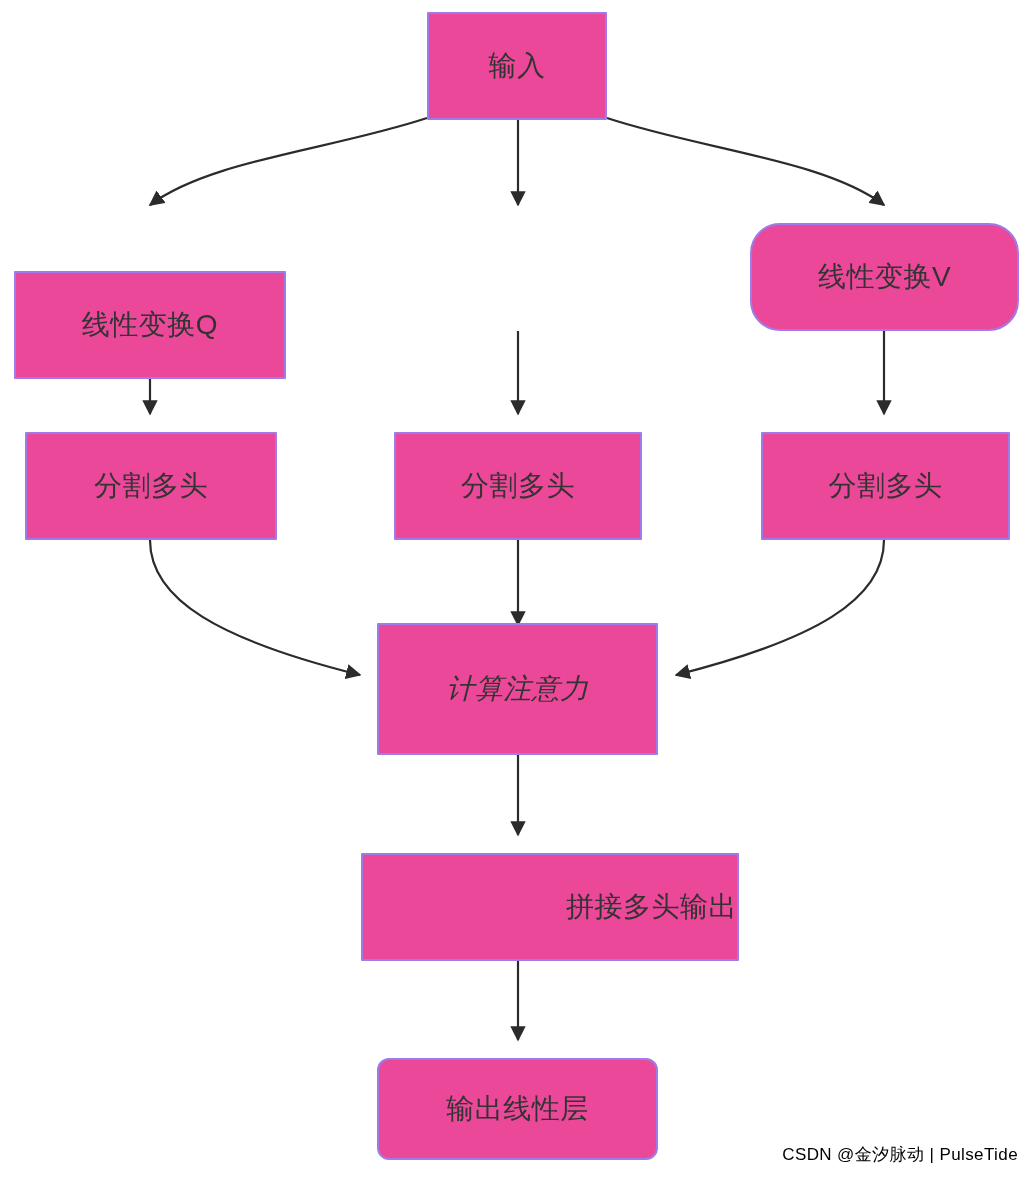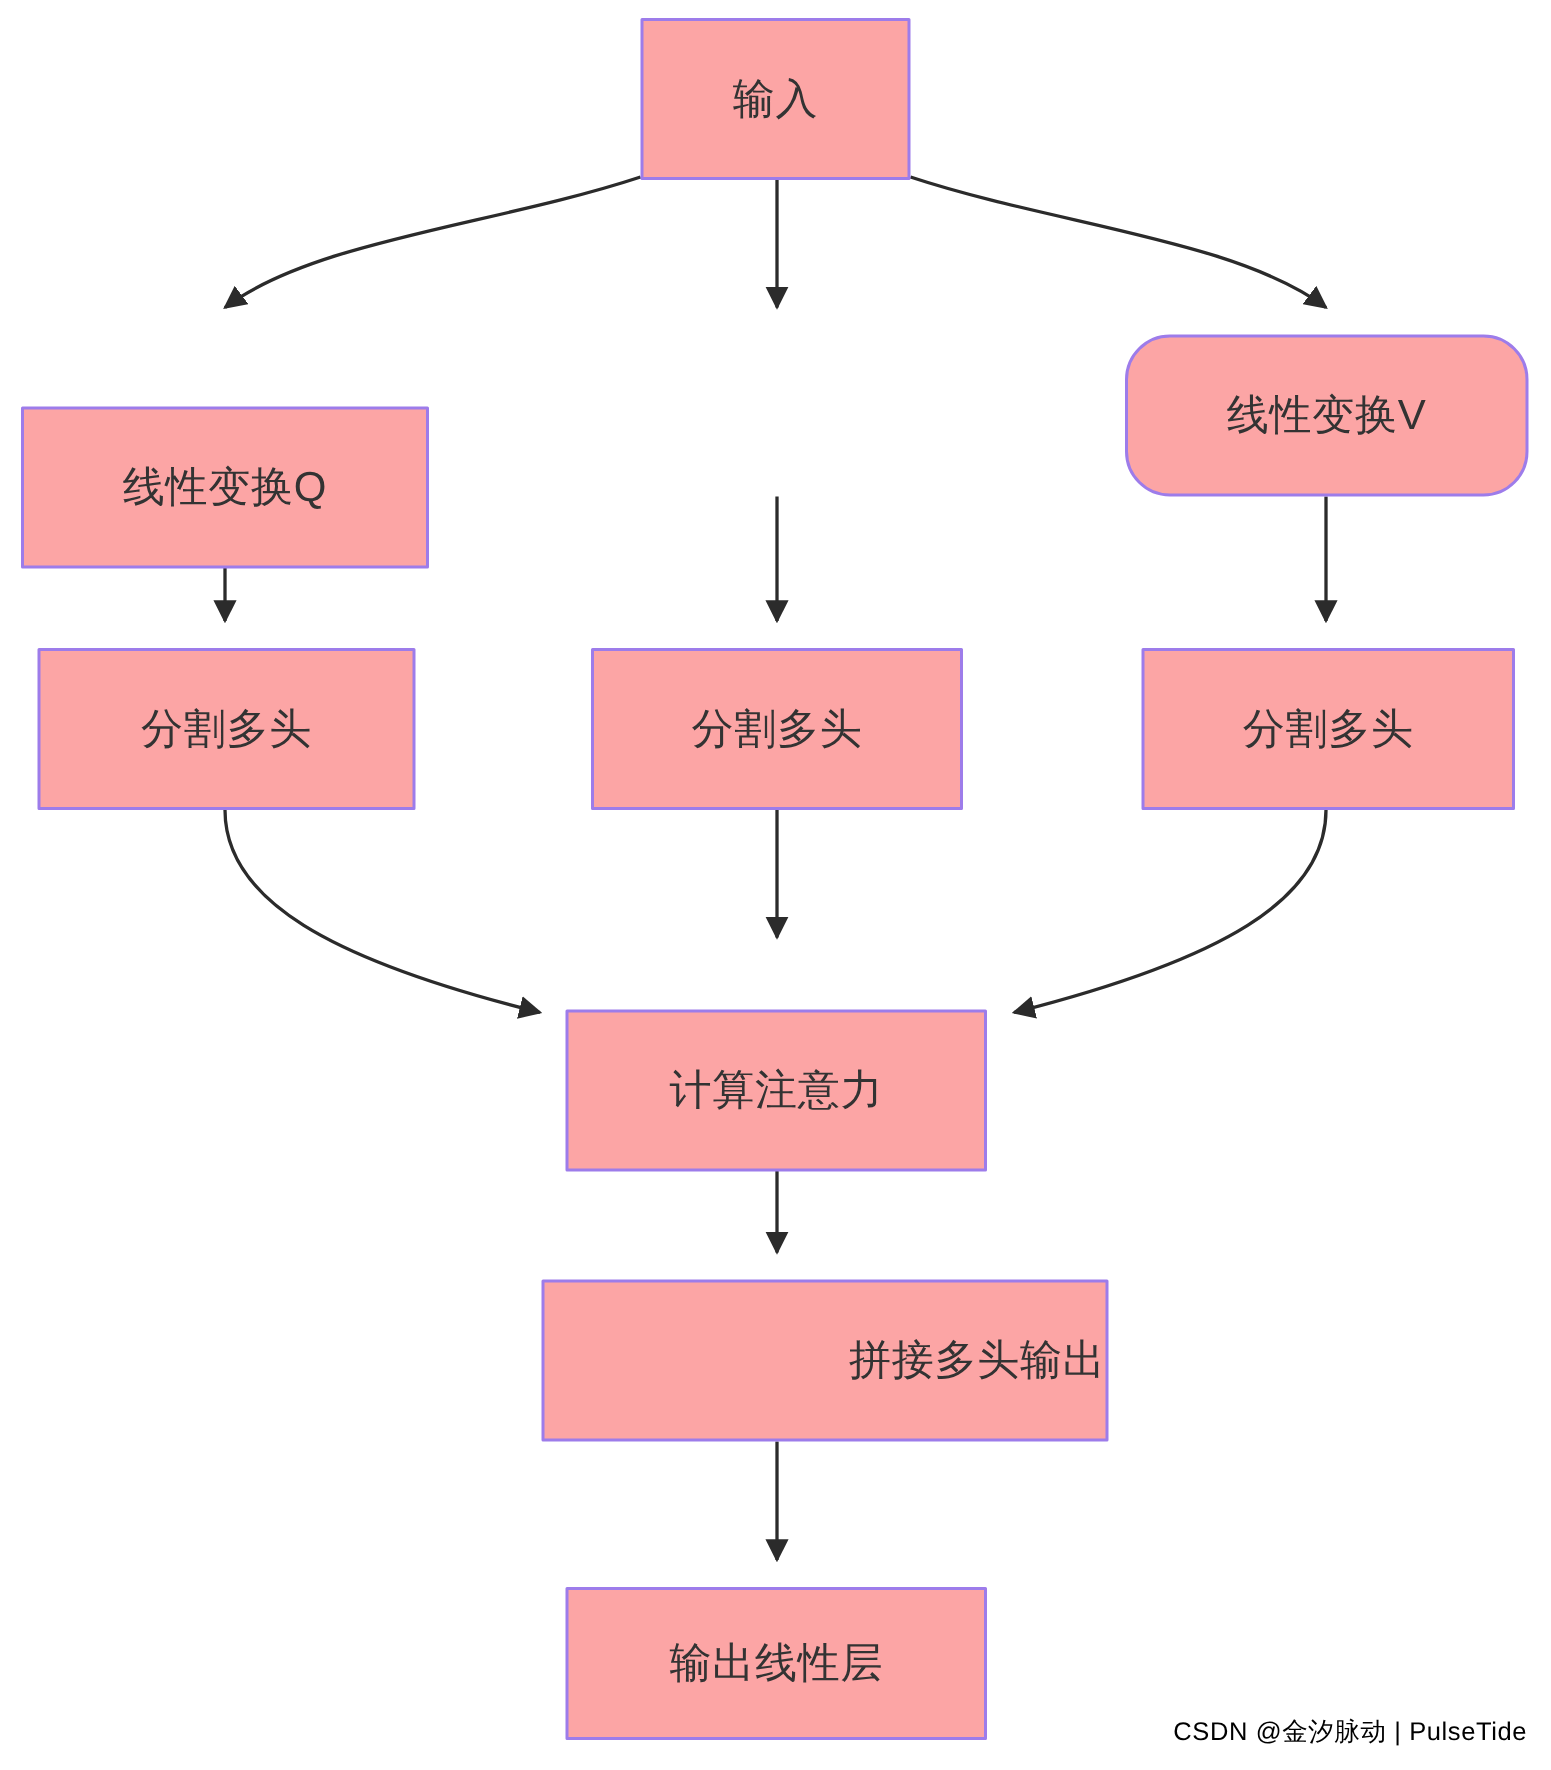"输入" .node { background: #fca5a5 -> #ec4899 }
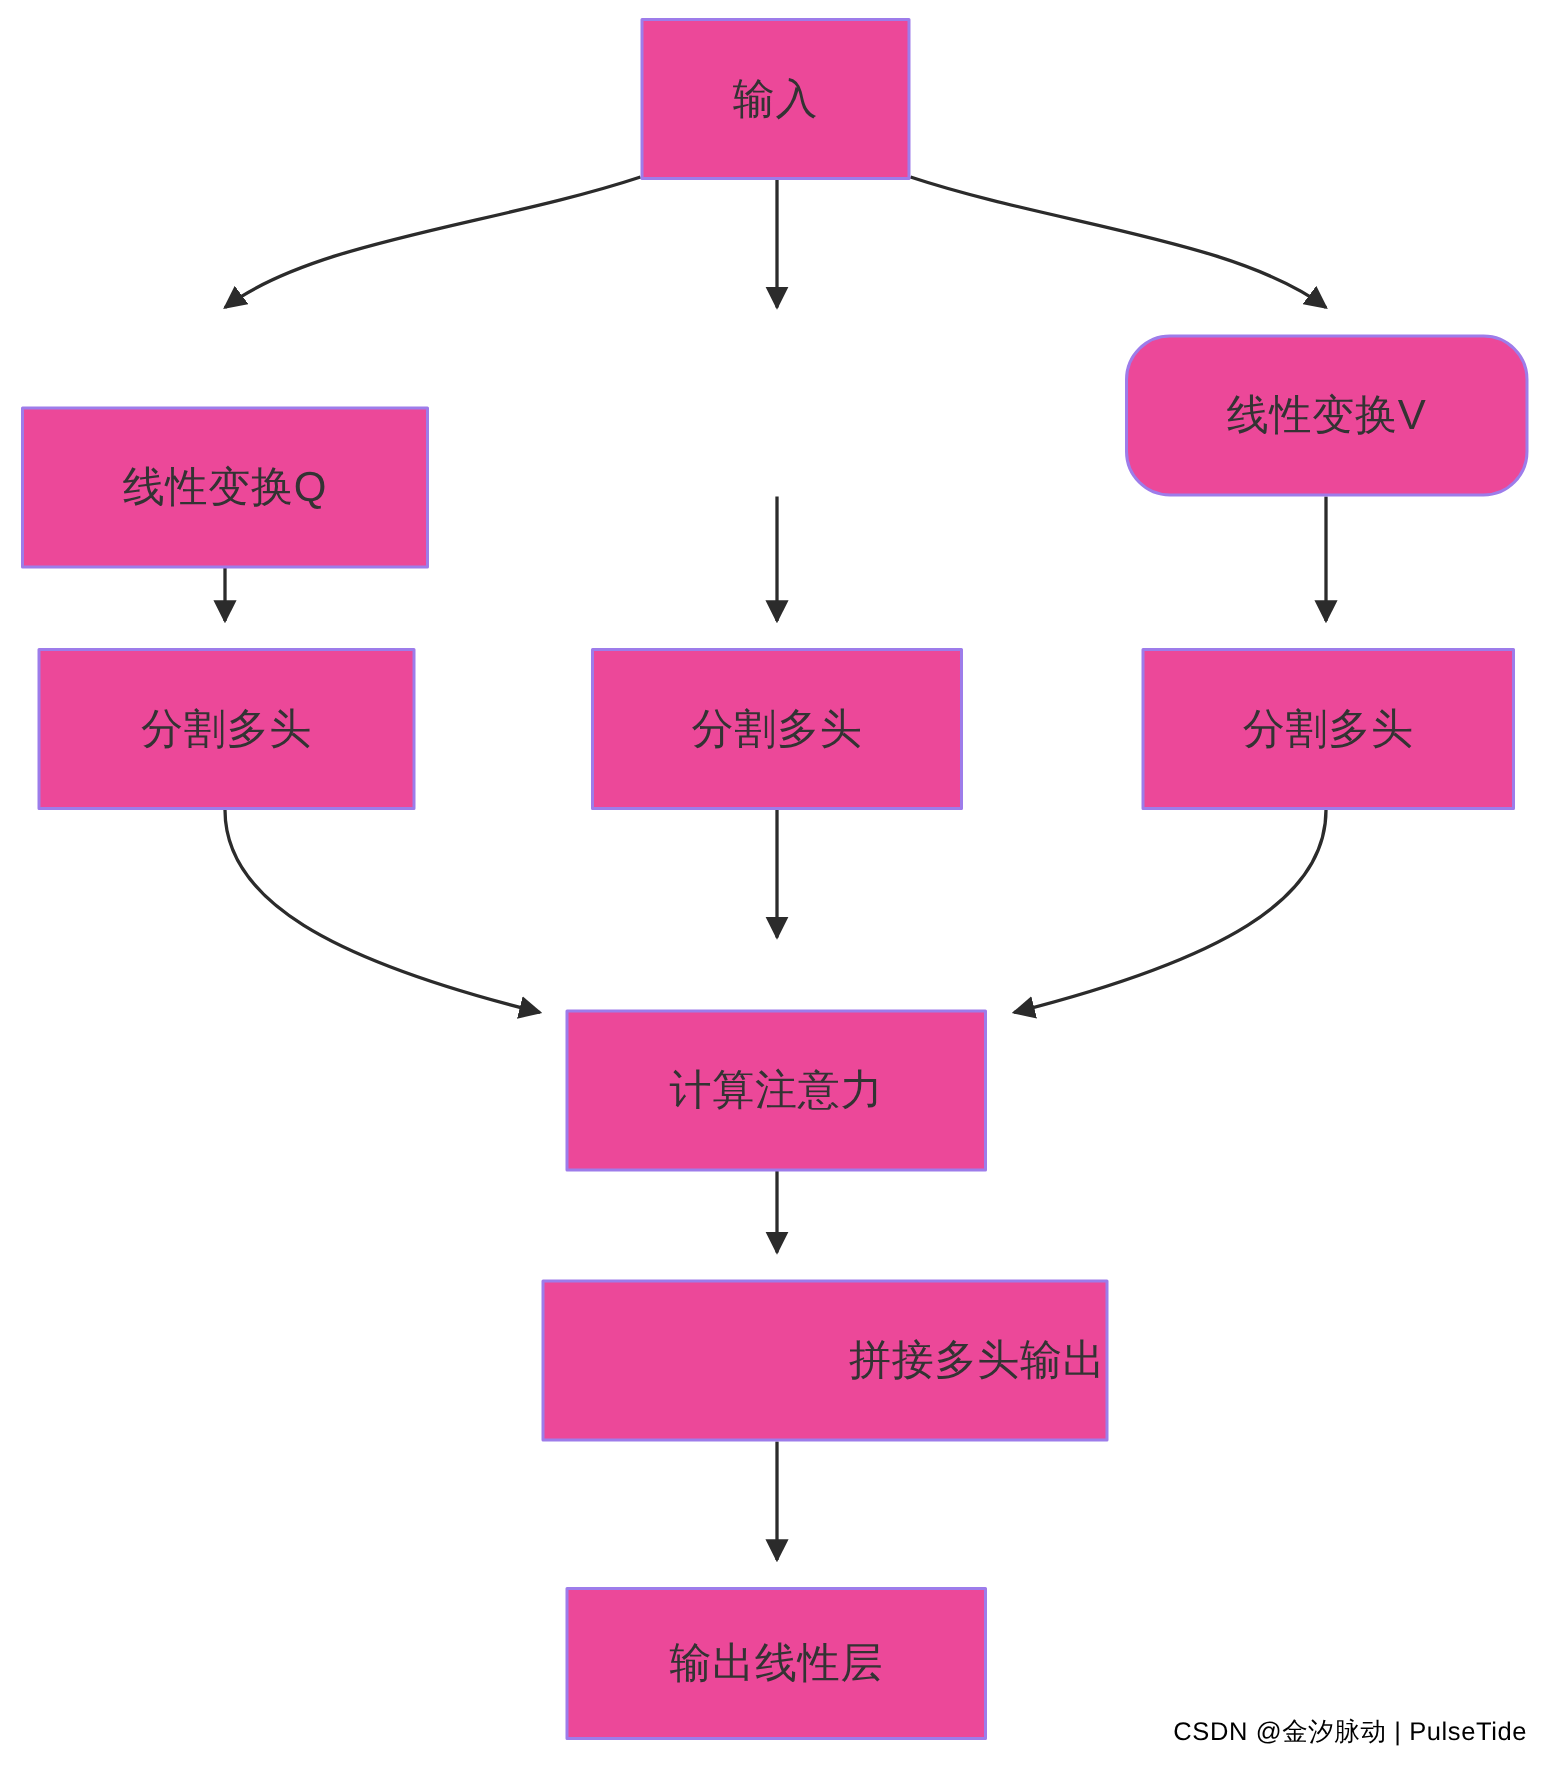"计算注意力" div.node { font-style: none -> italic; height: 108px -> 132px; top: 673px -> 623px }
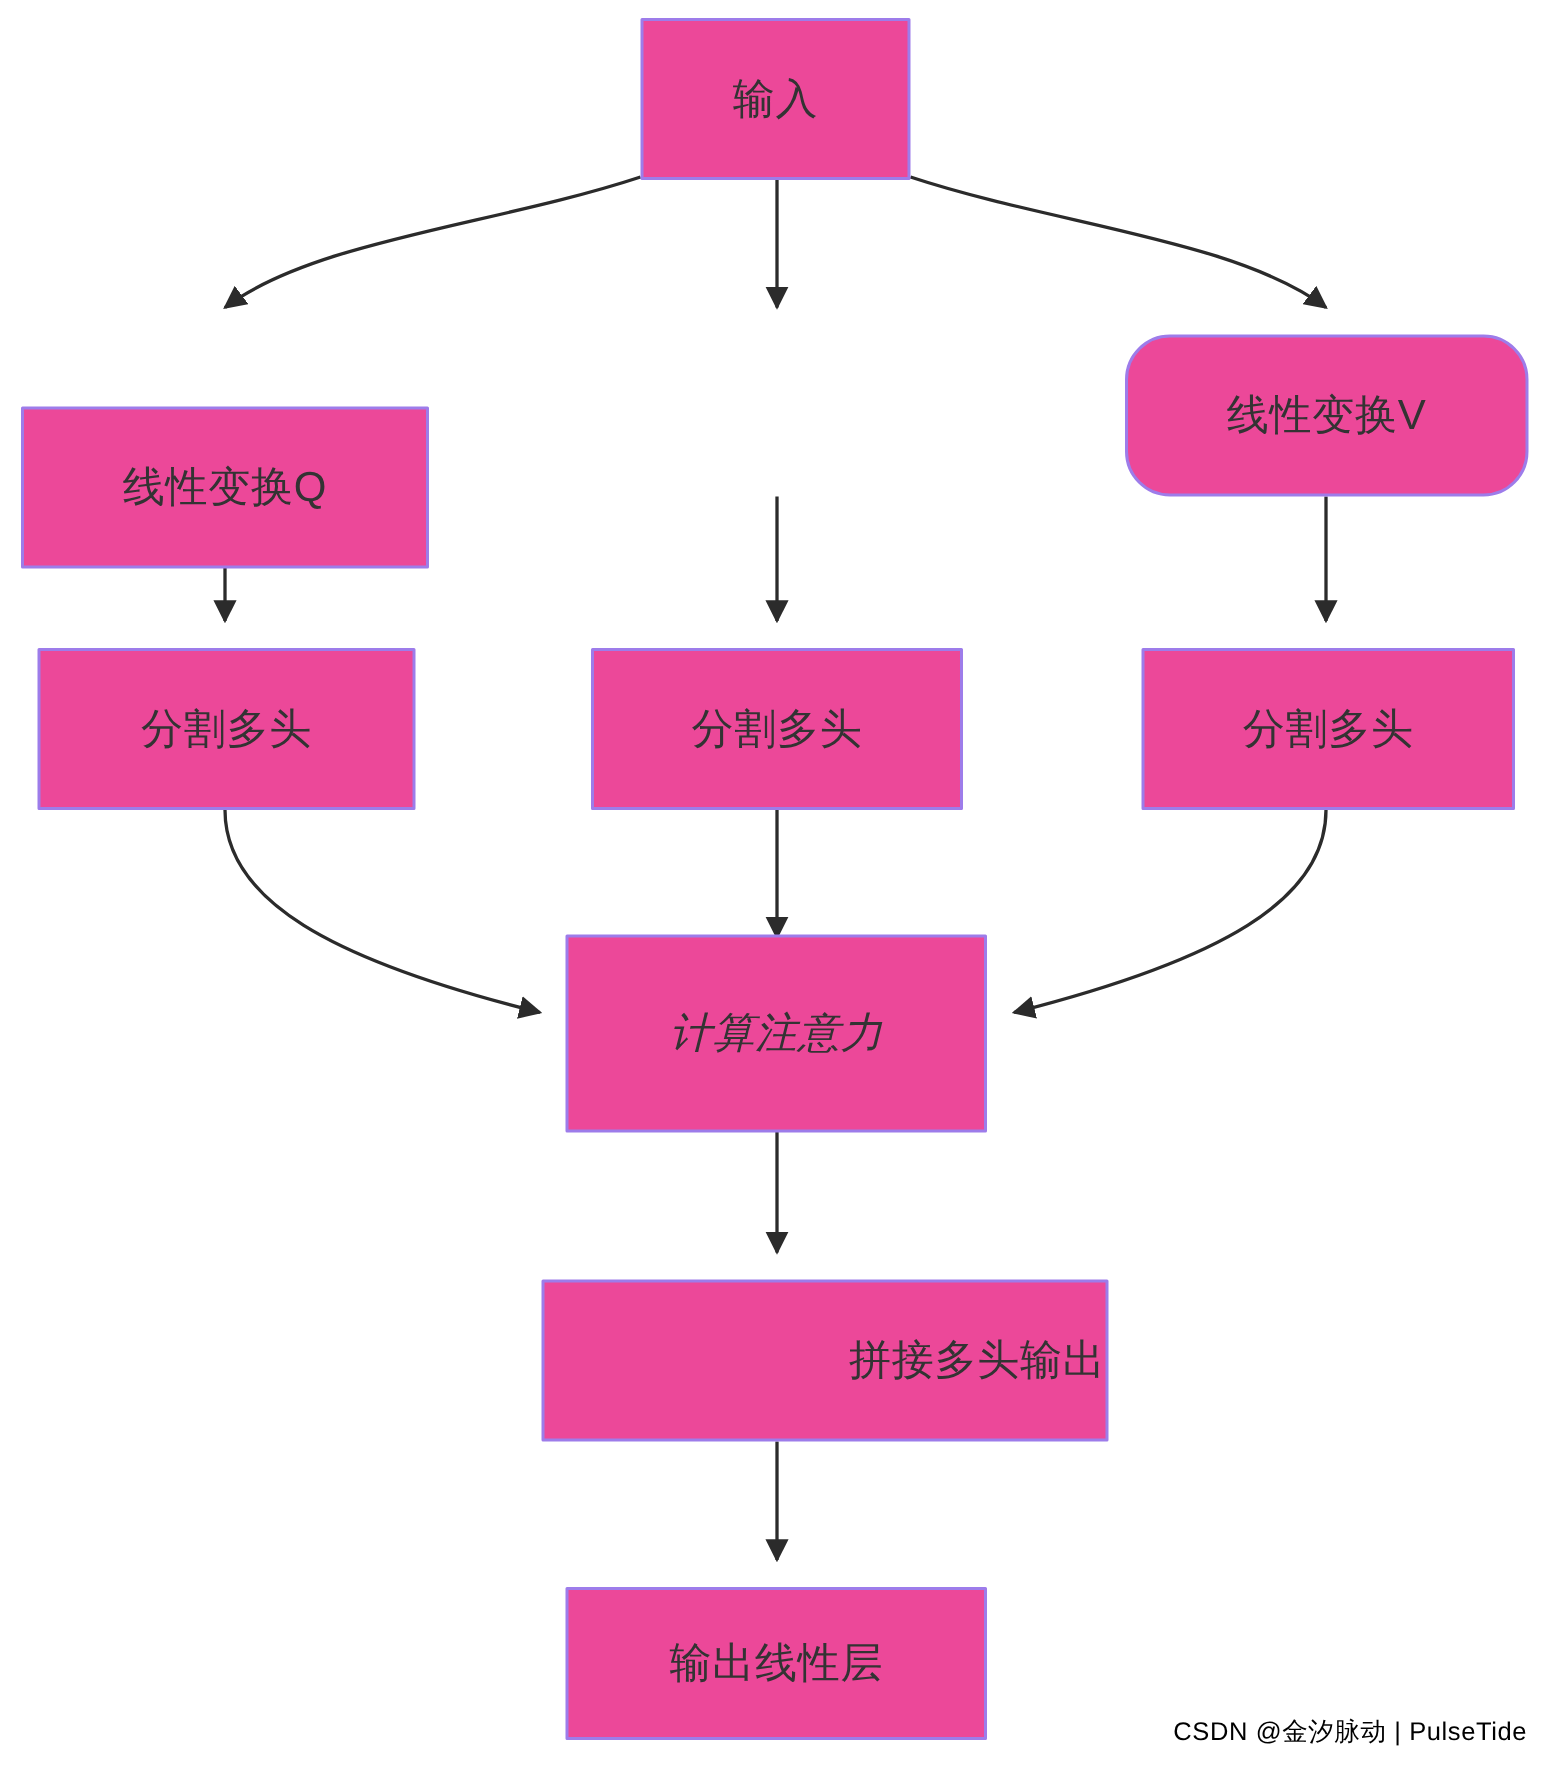"输出线性层" div.node { border-radius: none -> 12px }
